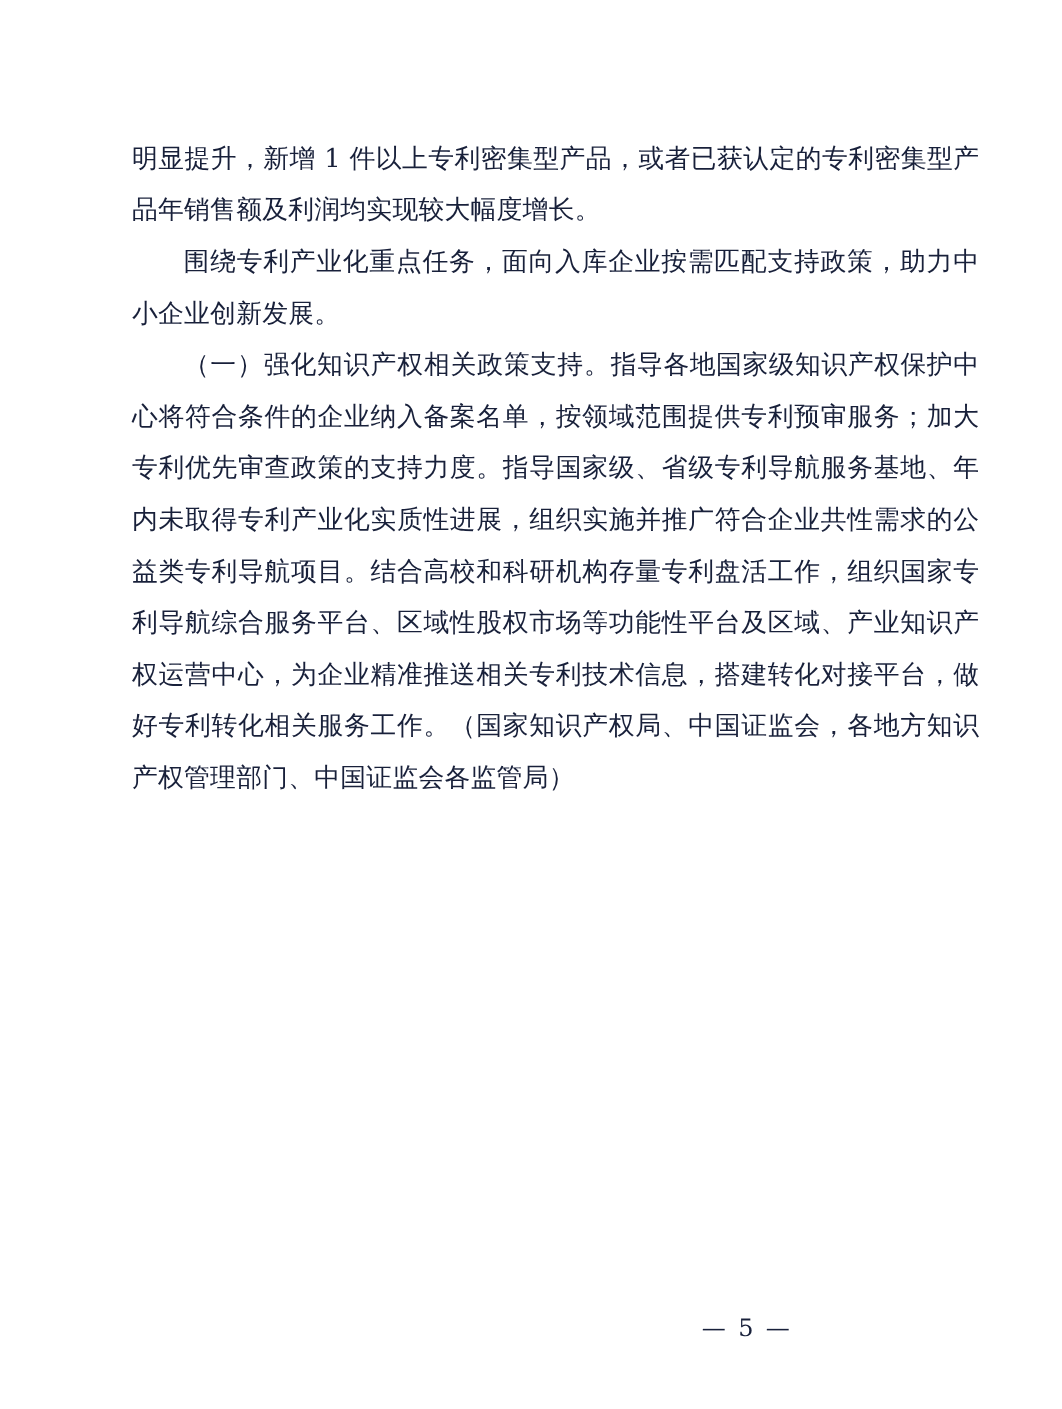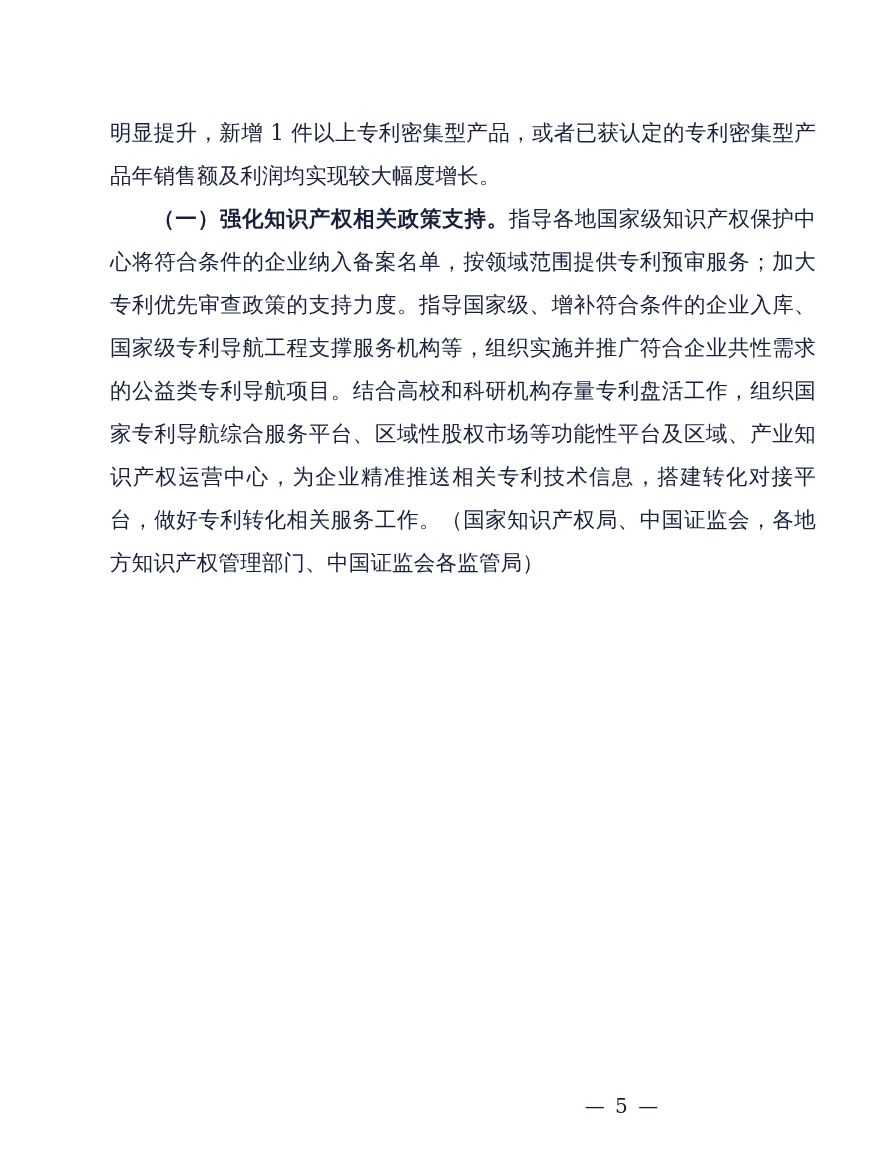"围绕专利产业化重点任务，面向入库企业按需匹配支持政策，助力中小企业创新发展。" p.para { html: none -> <p> <span>围绕专利产业化重点任务，面向入库企业按需匹配支持政策，助力中小企业创新发展。</span> </p> }
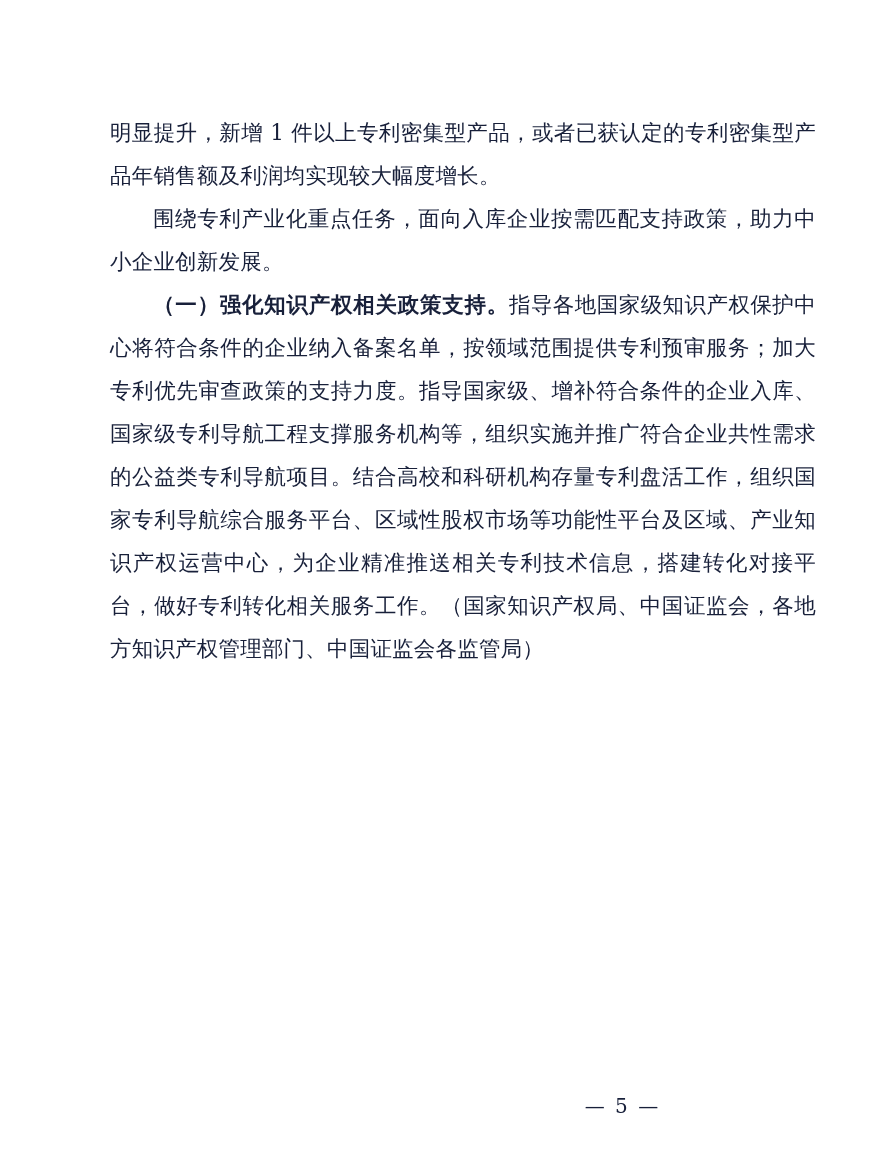"（一）强化知识产权相关政策支持。" .lead { font-weight: bold -> normal }
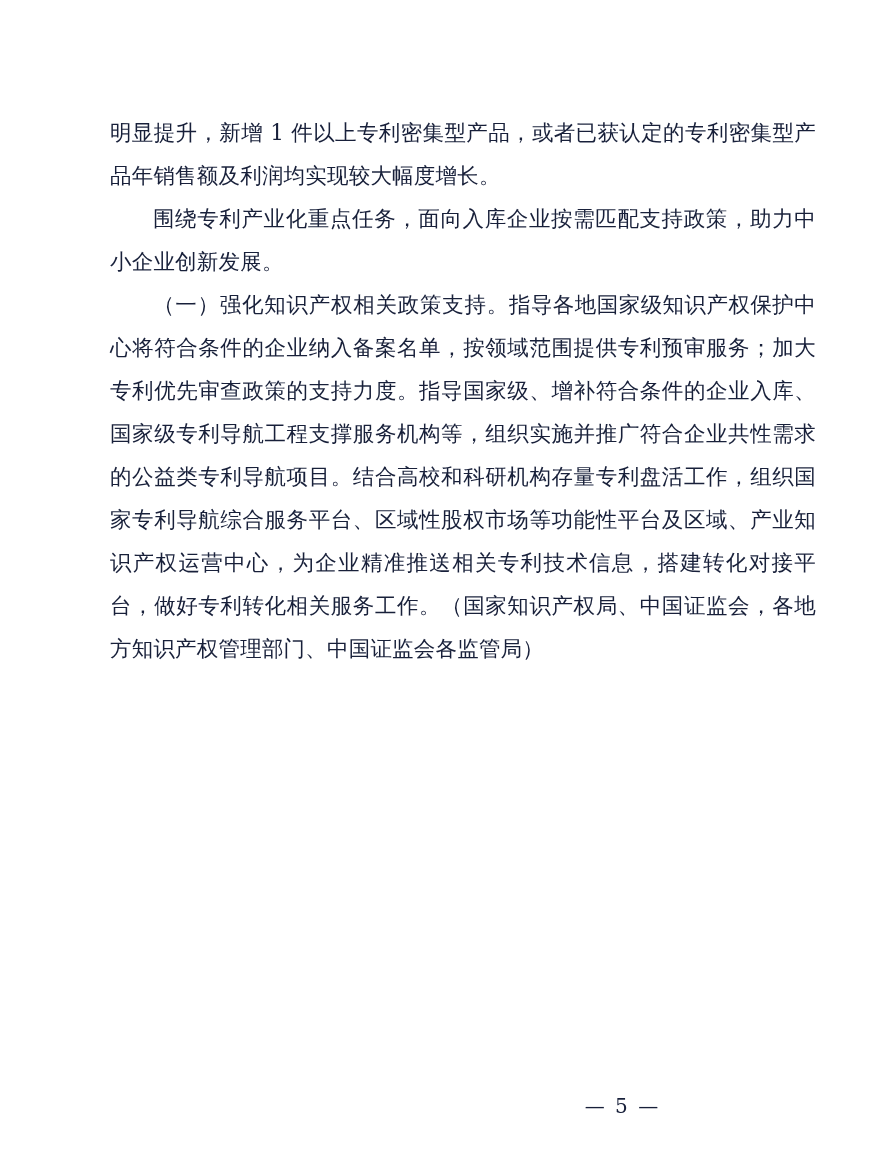"指导各地国家级知识产权保护中心将符合条件的企业纳入备案名单，按领域范围提供专利预" span { text: 增补符合条件的企业入库、国家级专利导航工程支撑服务机构等 -> 省级专利导航服务基地、年内未取得专利产业化实质性进展 }
